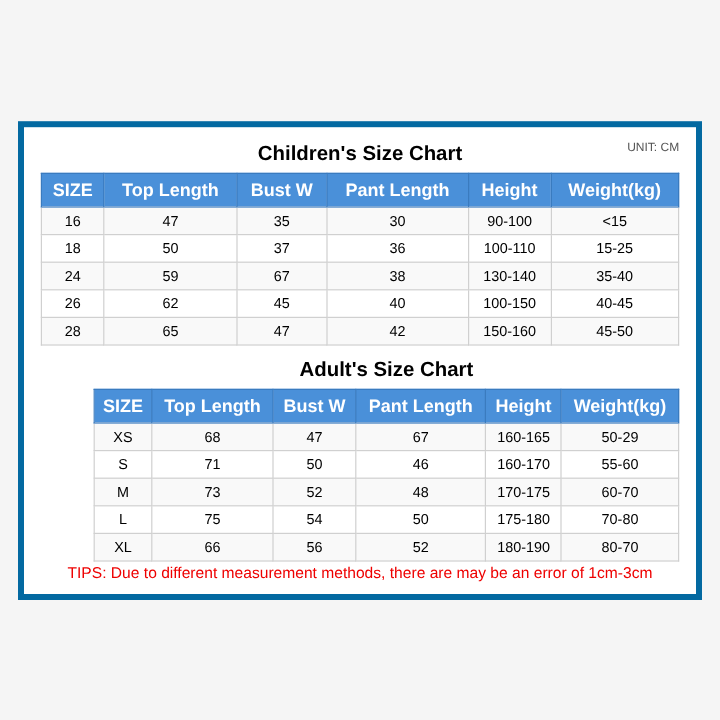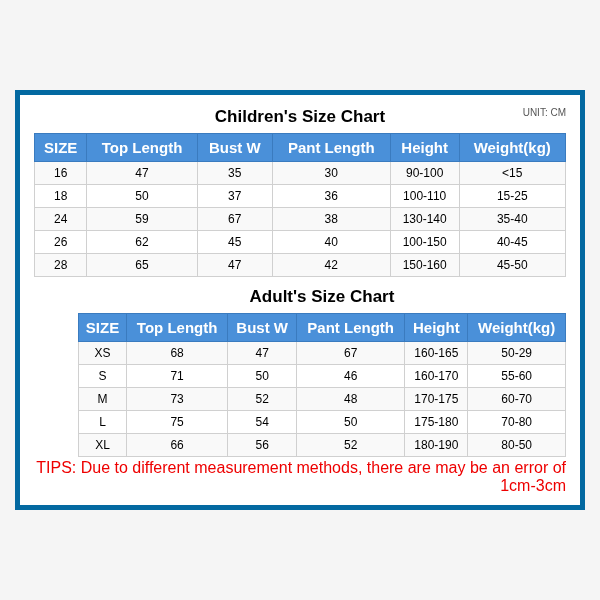"80-50" td { text: 80-50 -> 80-70 }
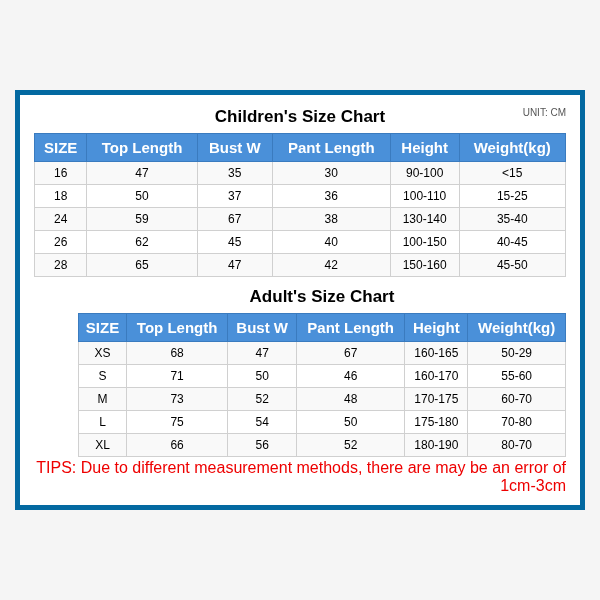"TIPS: Due to different measurement" .tips { font-size: 16px -> 13px; text-align: right -> center }
